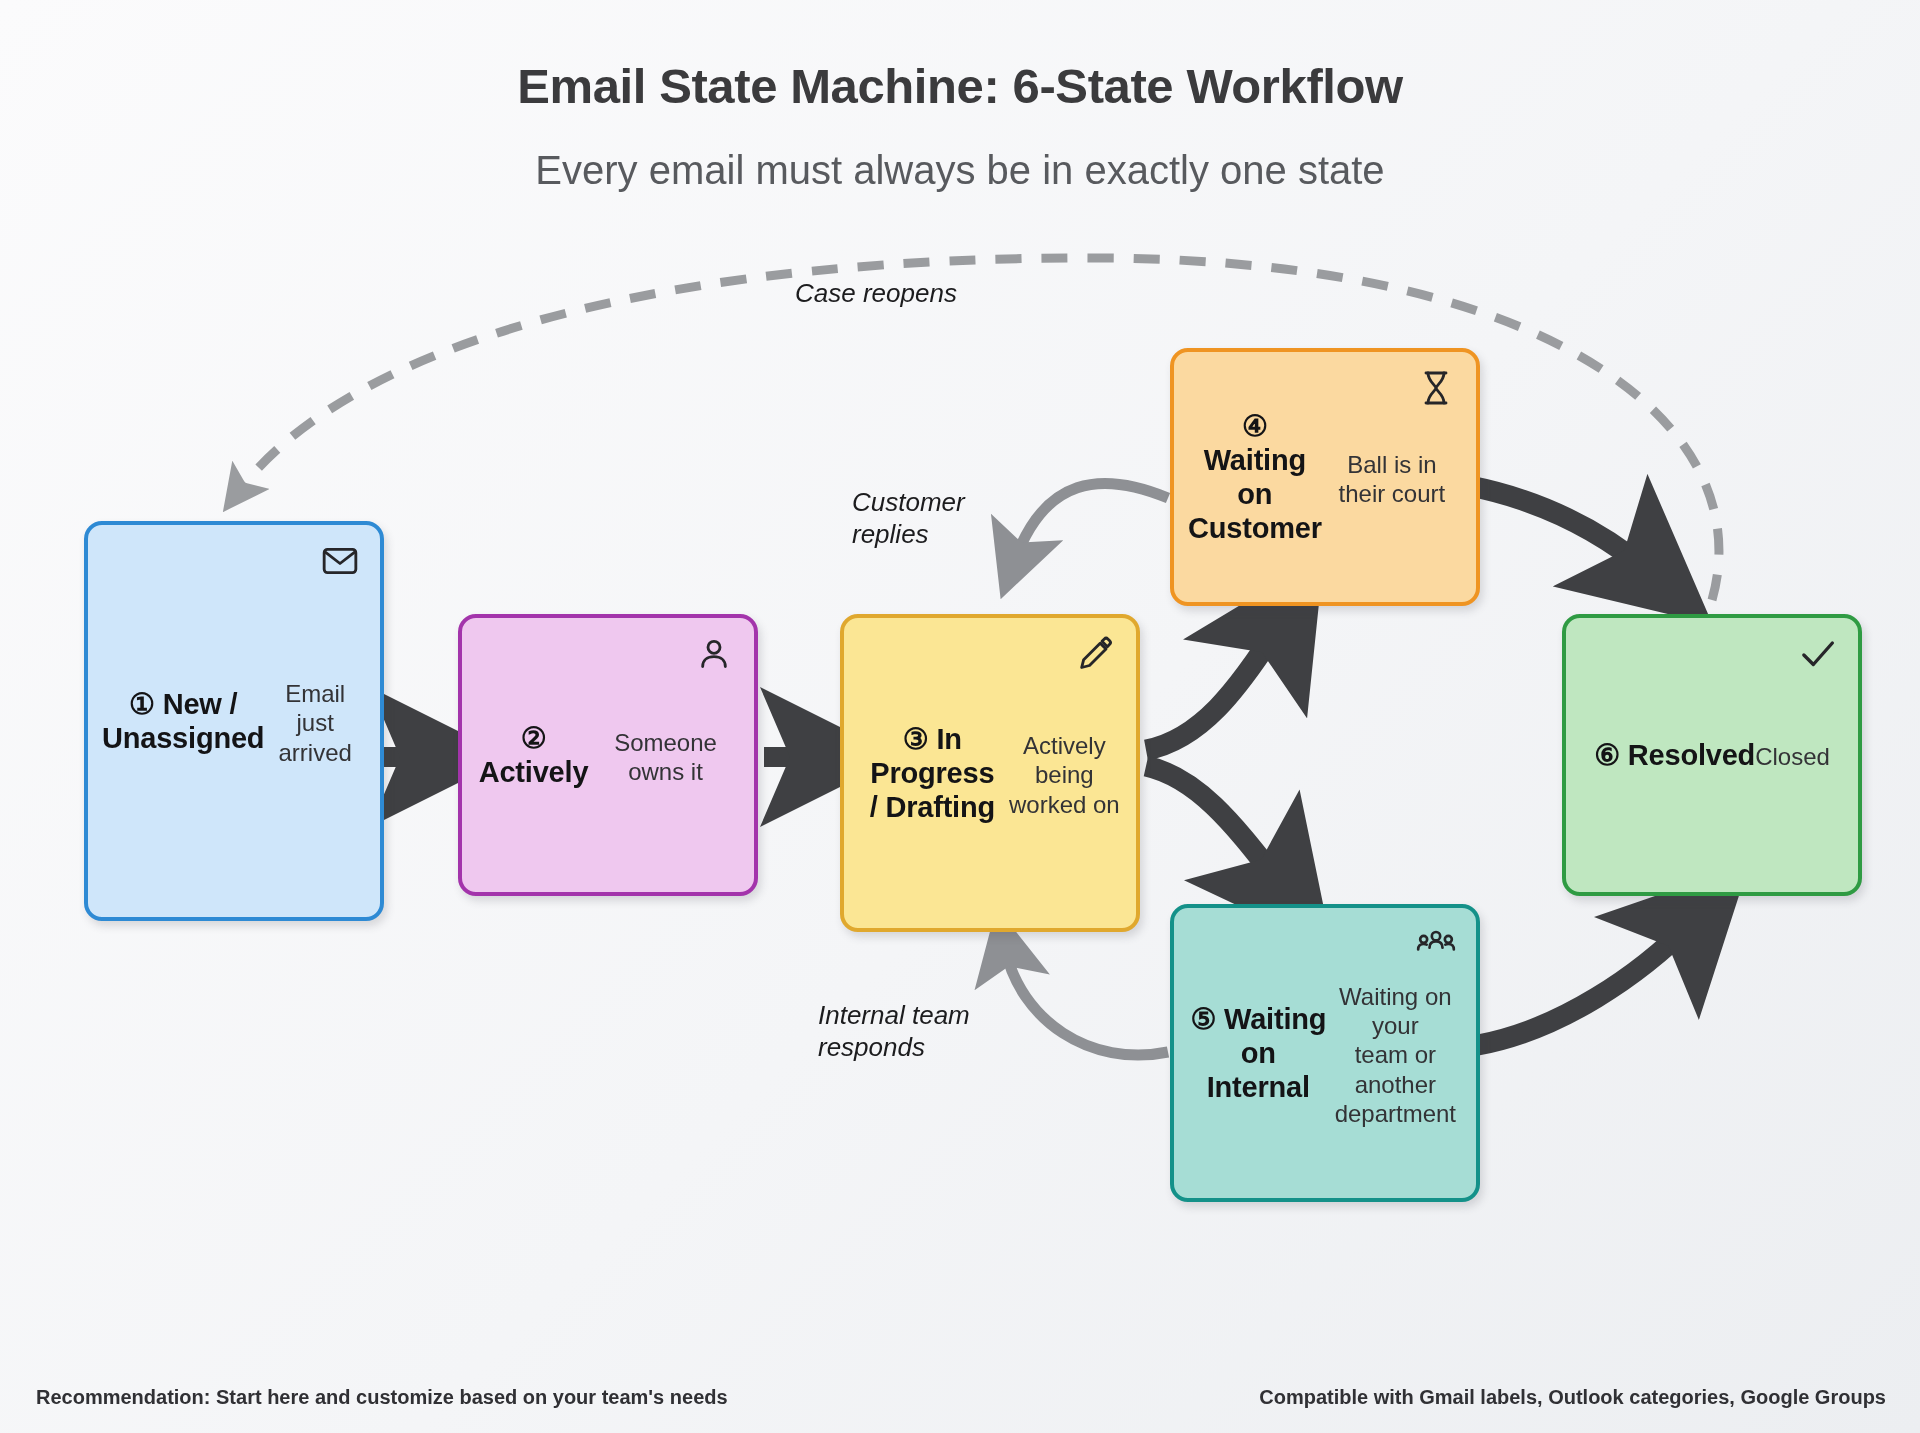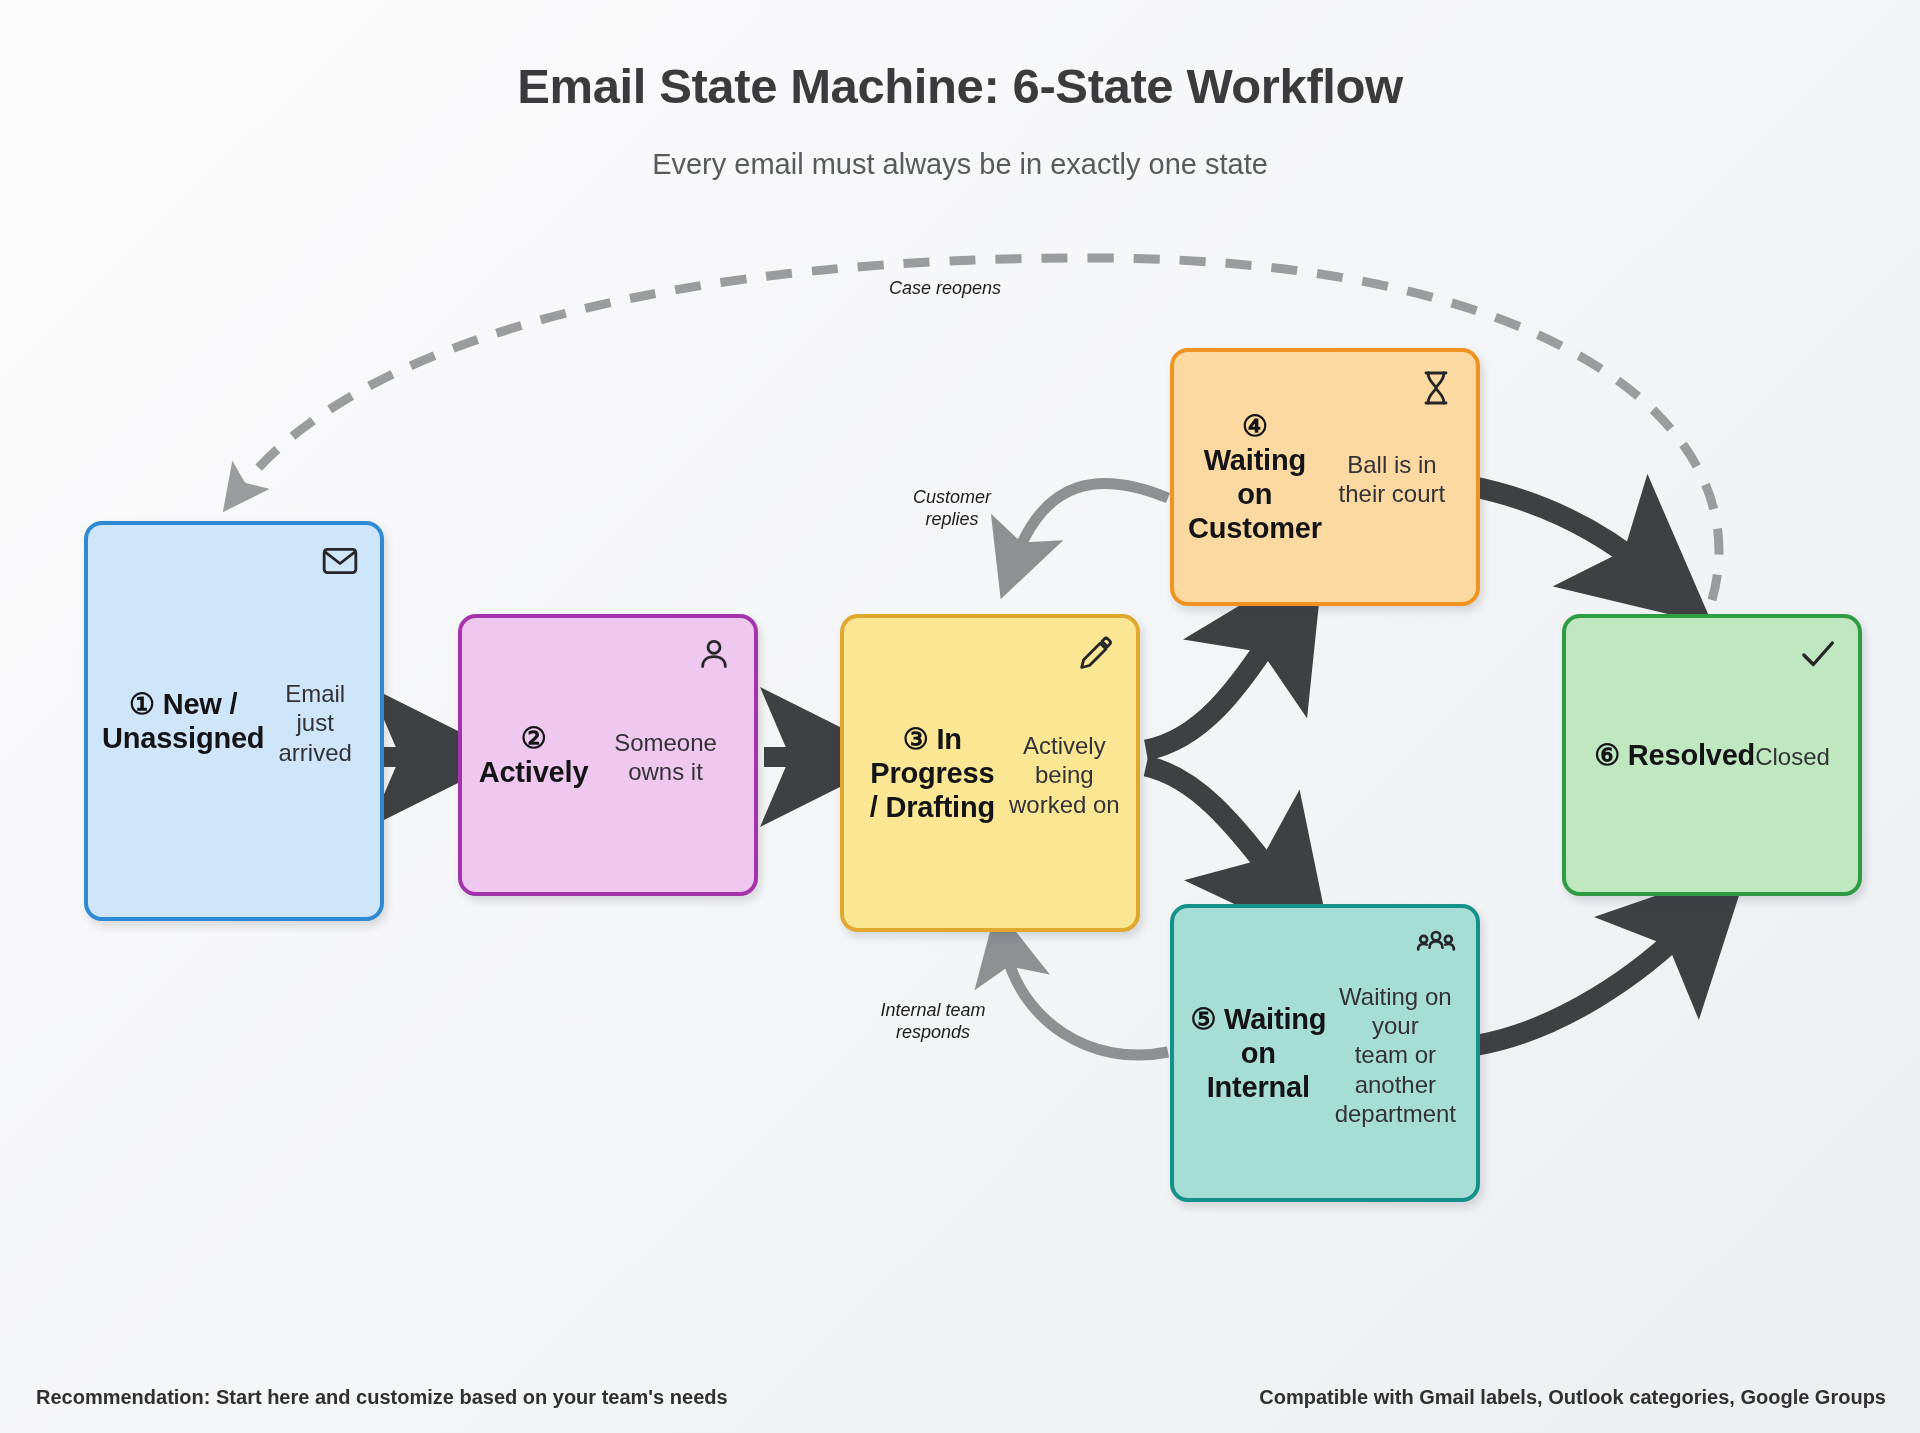"Every email must always be" #subtitle { font-size: 29px -> 40px }
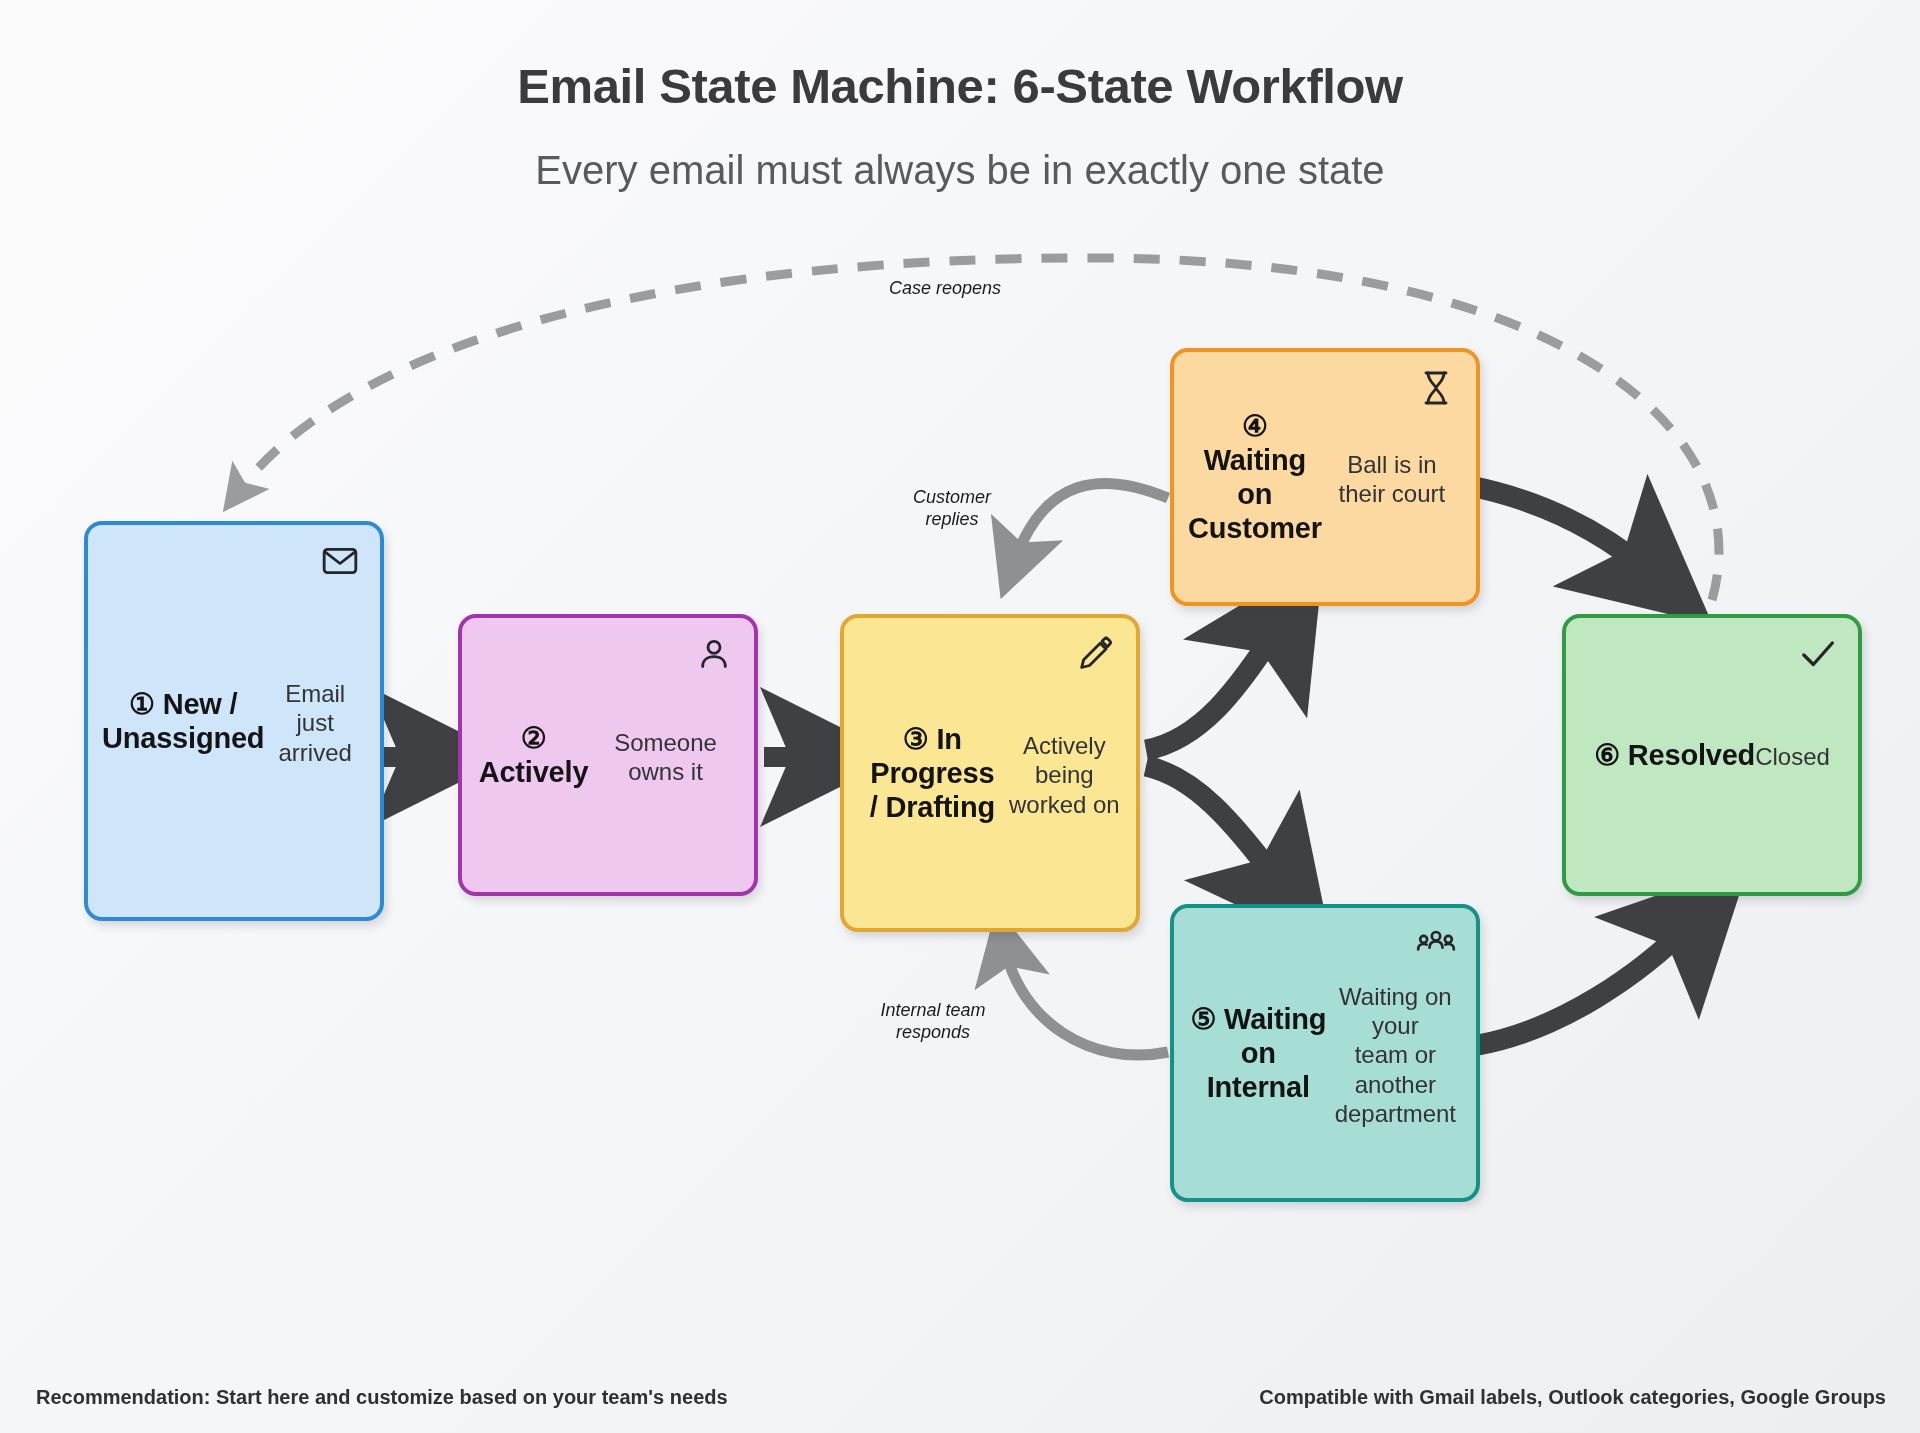"Case reopens" .elabel { font-size: 18px -> 26px; text-align: center -> none }
